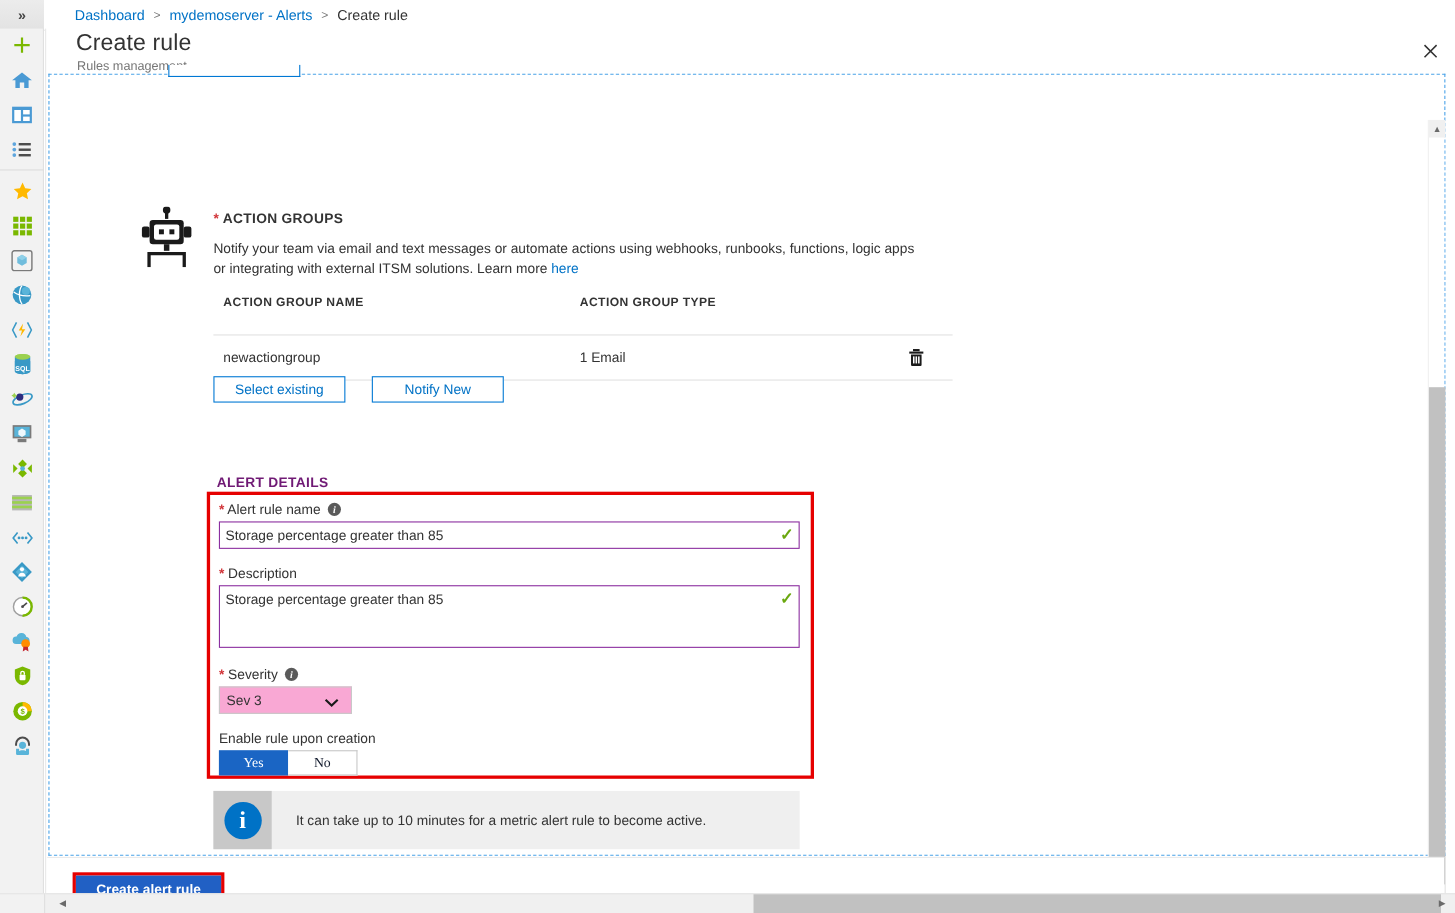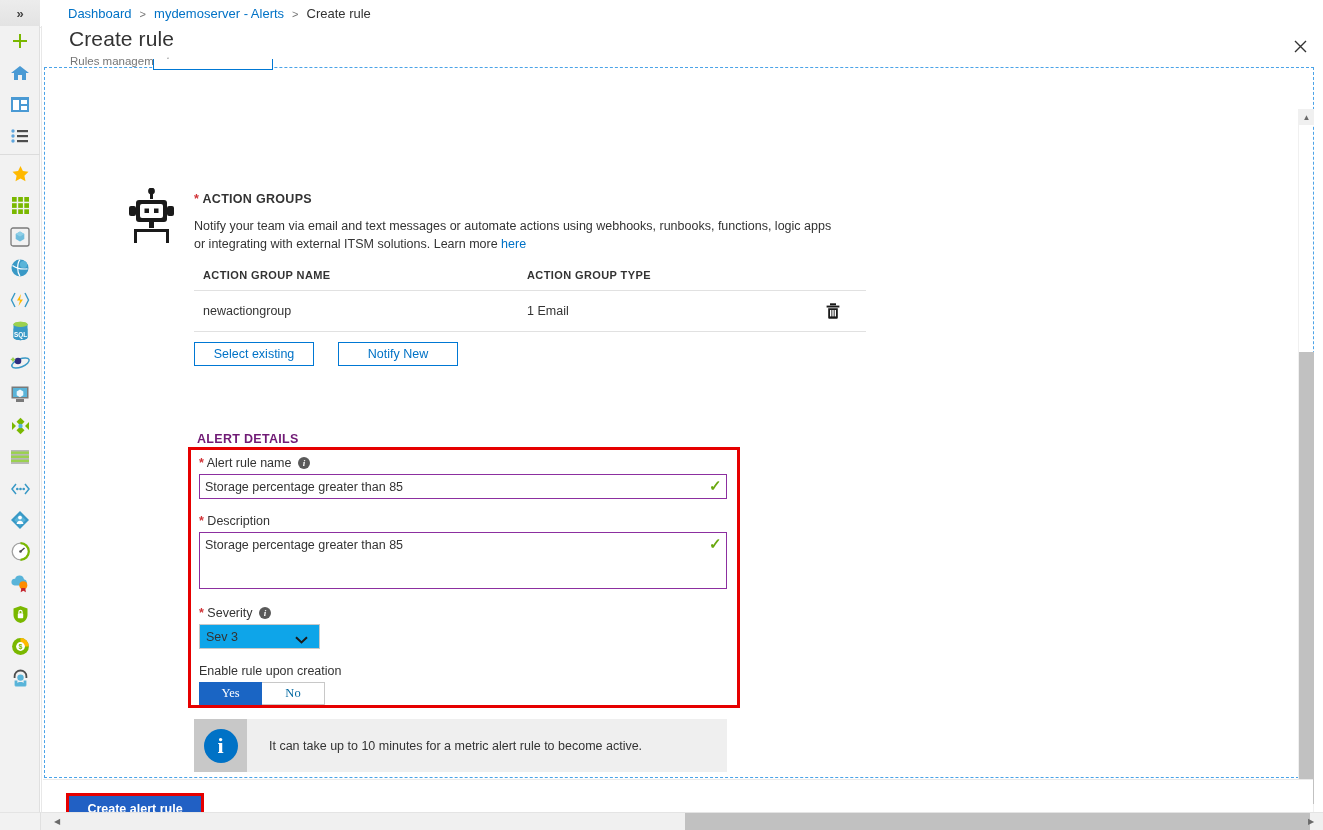"ACTION GROUP NAME" .ag-th { padding: 3px 0 9px 0 -> 3px 0 23px 0 }
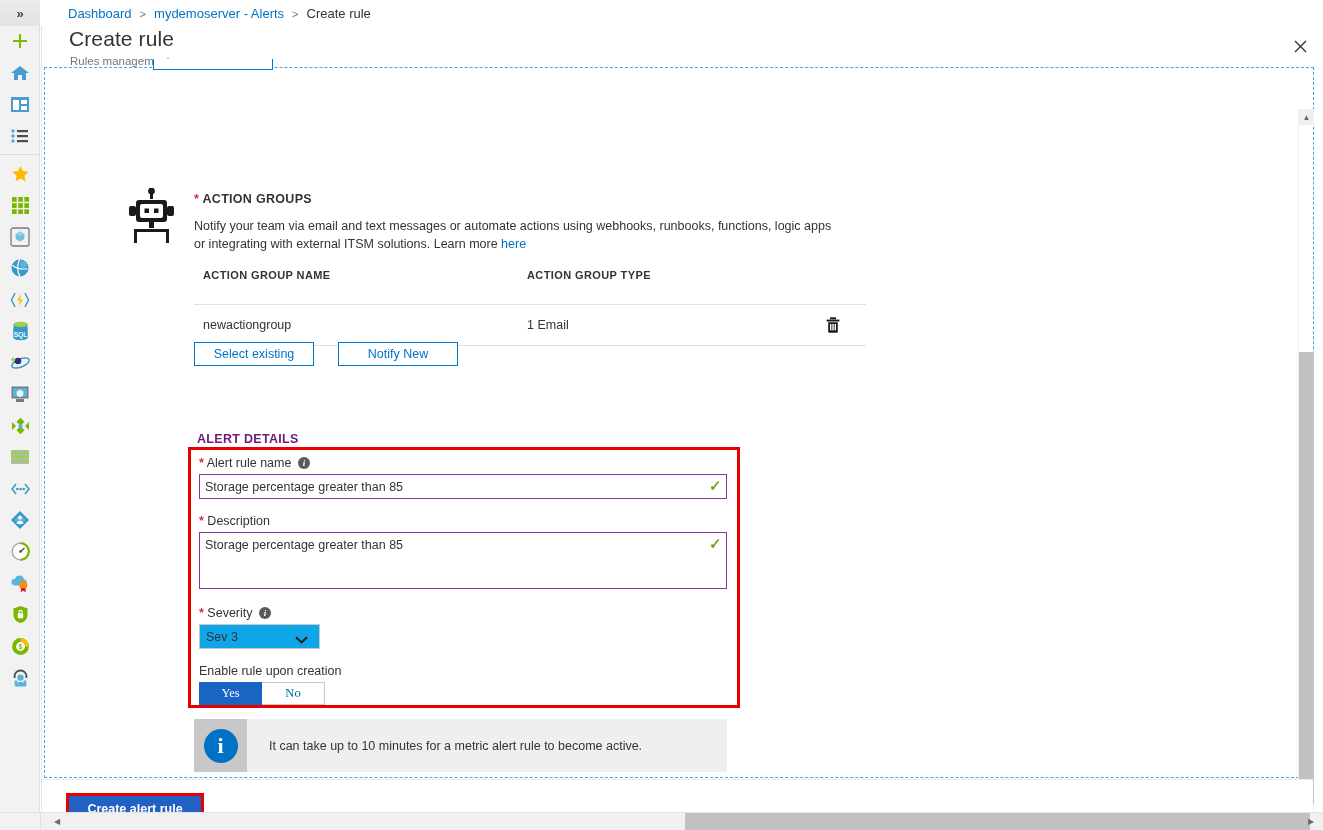"Sev 3" .sev-select { background: #0ea5e9 -> #f9a8d4 }
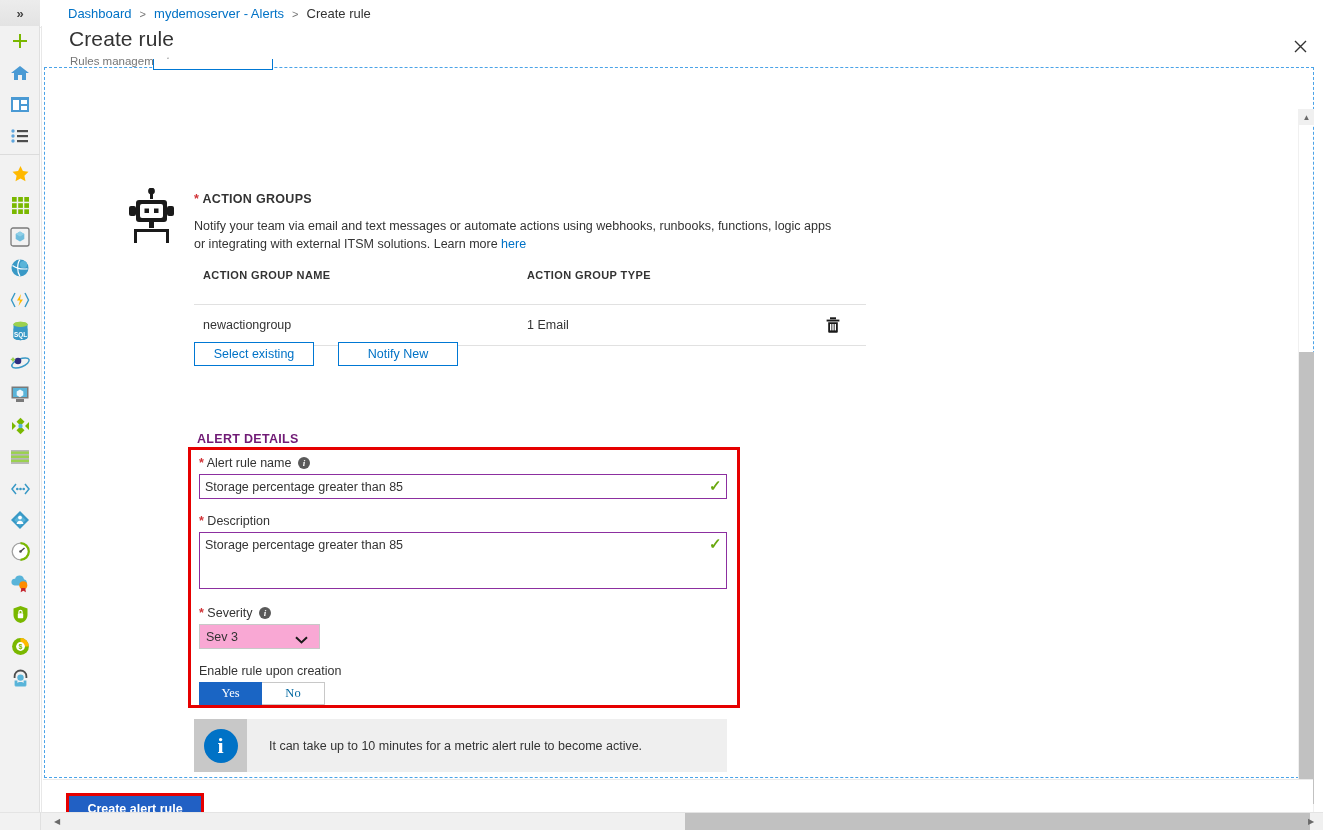"No" .tg-off { color: #0369a1 -> #0f172a }
